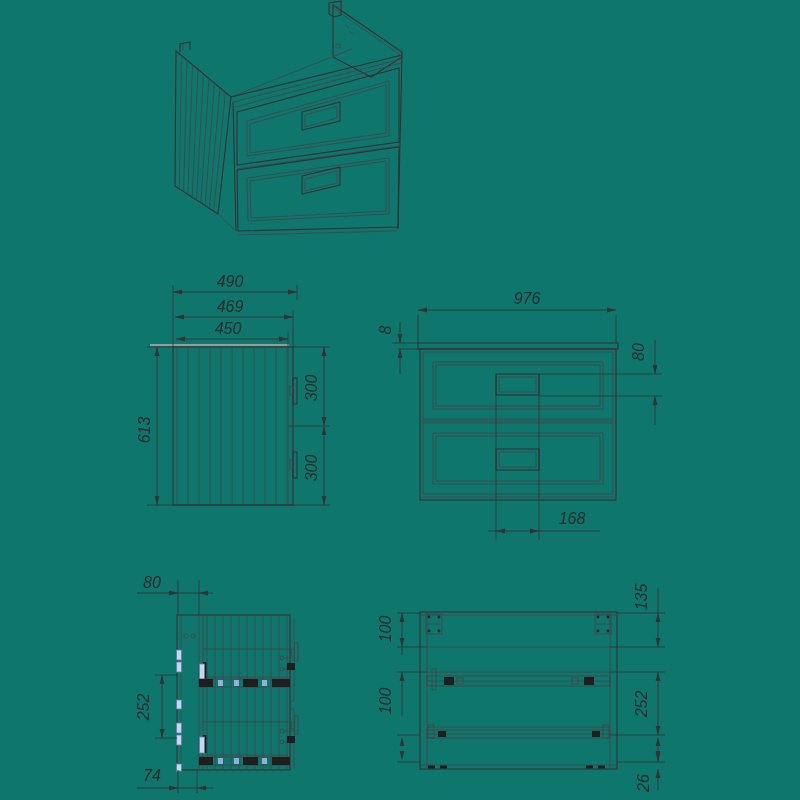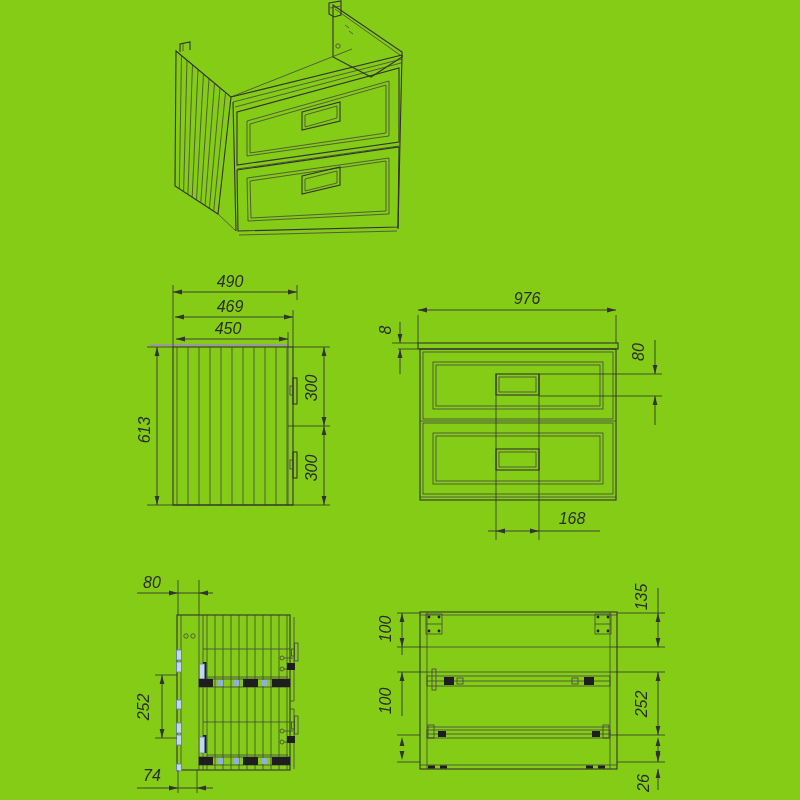"490" #stage { background: #84cc16 -> #0f766e }
